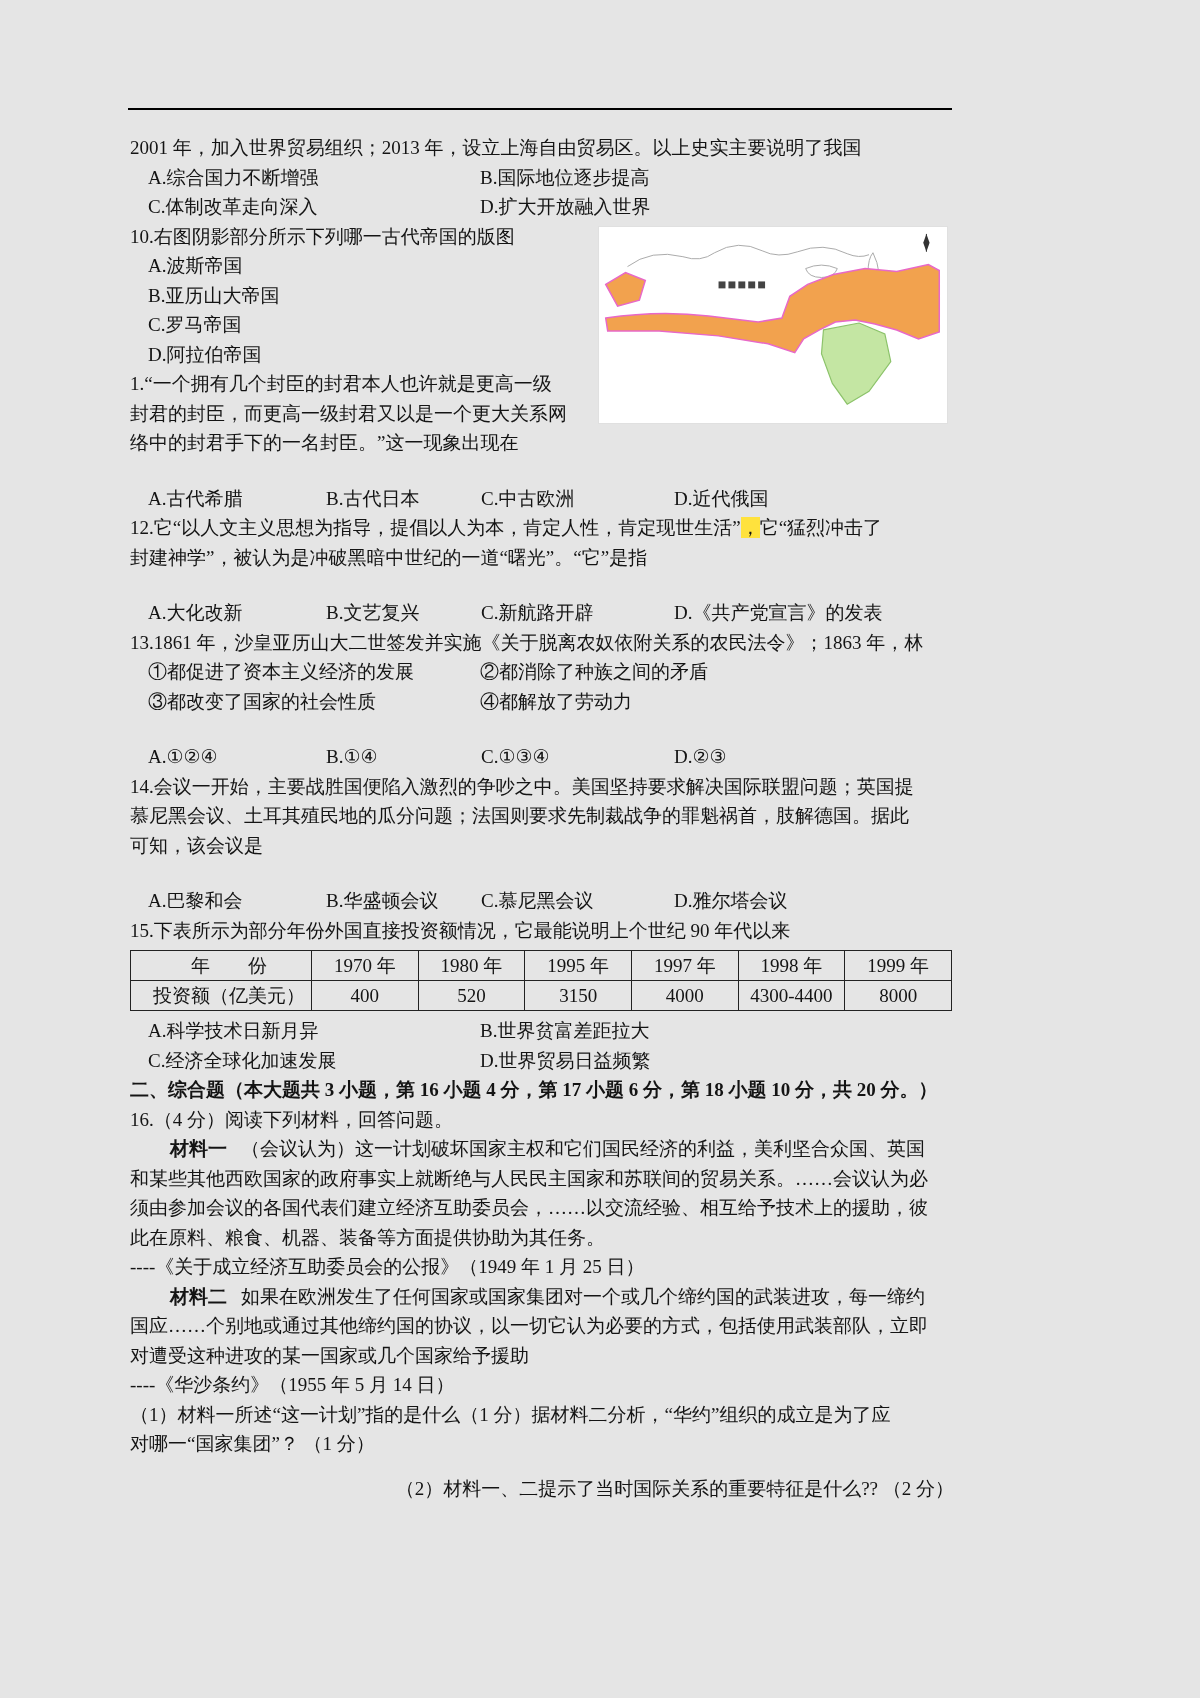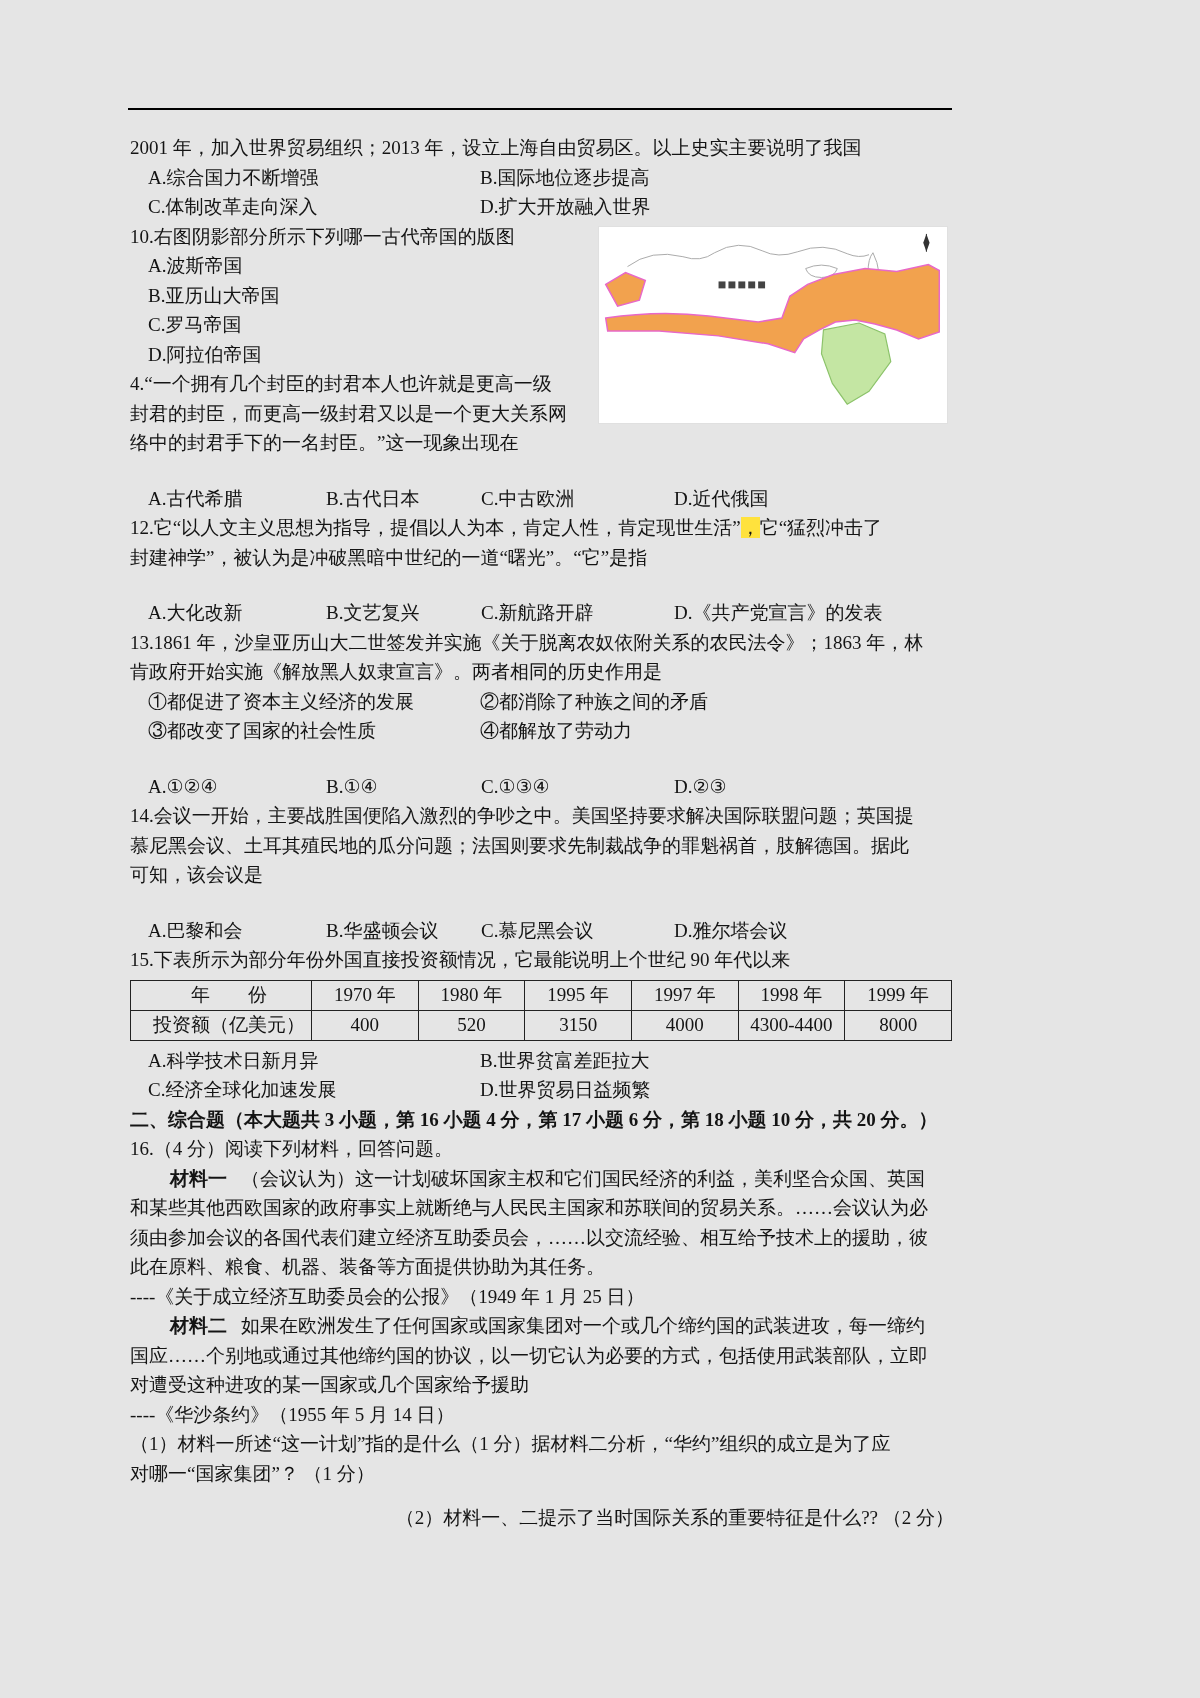"4.“一个拥有几个封臣的封君本人也许就是更高一级" div.L { text: 4 -> 1 }
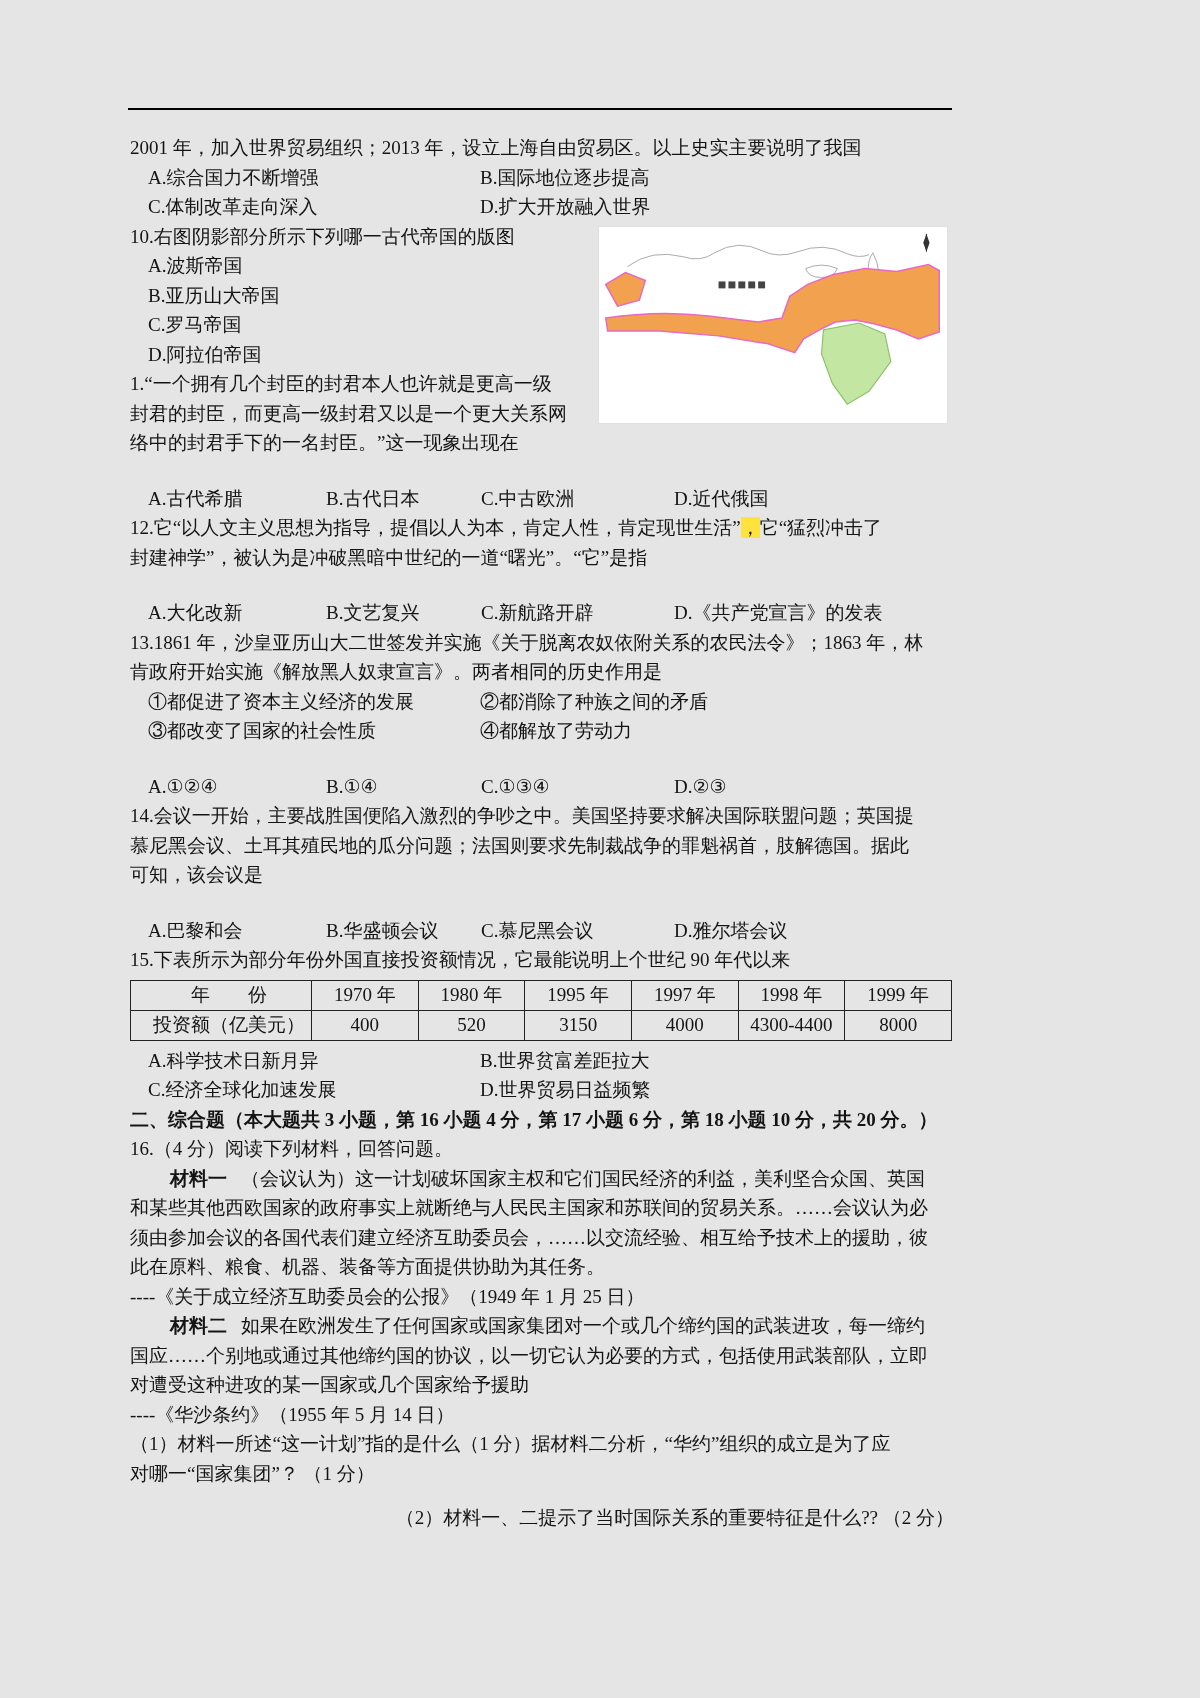"肯政府开始实施《解放黑人奴隶宣言》。两者相同的历史作用是" div.L { html: <div>肯政府开始实施《解放黑人奴隶宣言》。两者相同的历史作用是</div> -> none }
